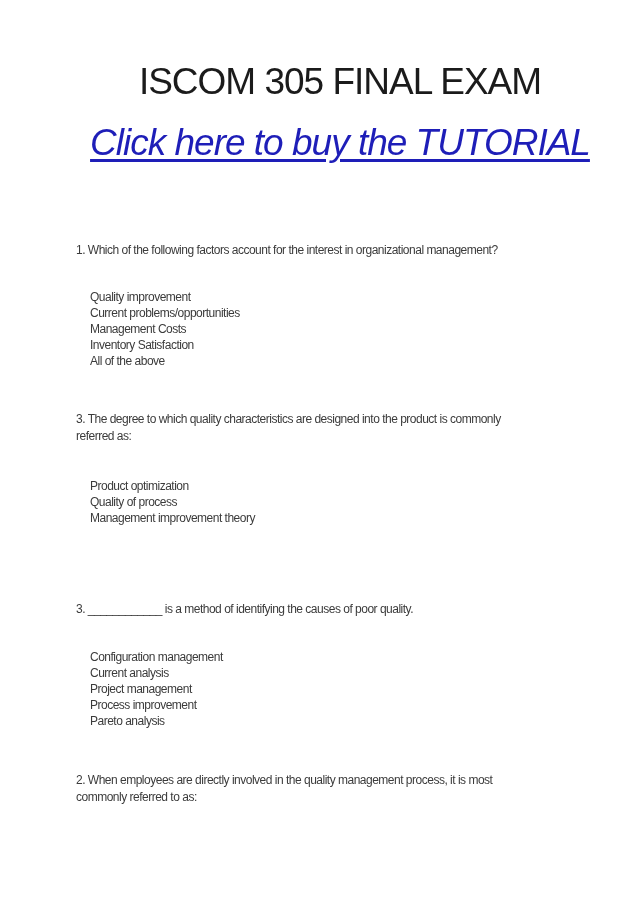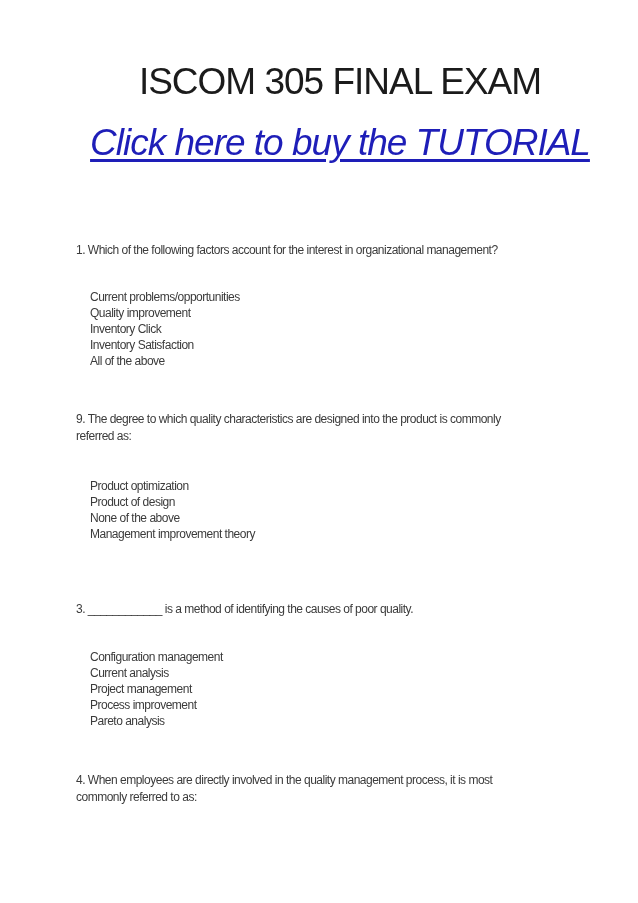"Current problems/opportunities" div.opt { order: before "Quality improvement" -> after "Quality improvement" }
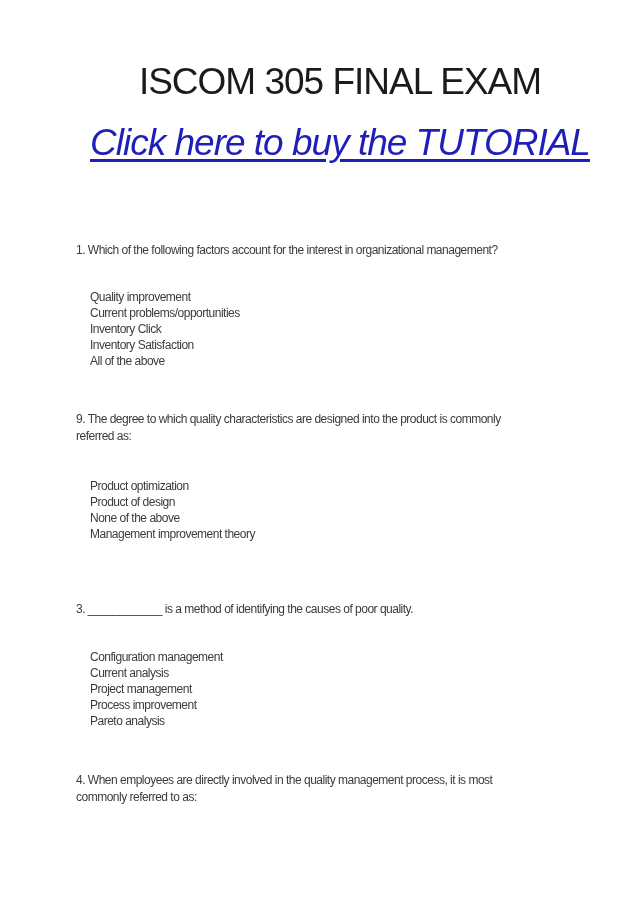"Inventory Click" div.opt { text: Inventory Click -> Management Costs }
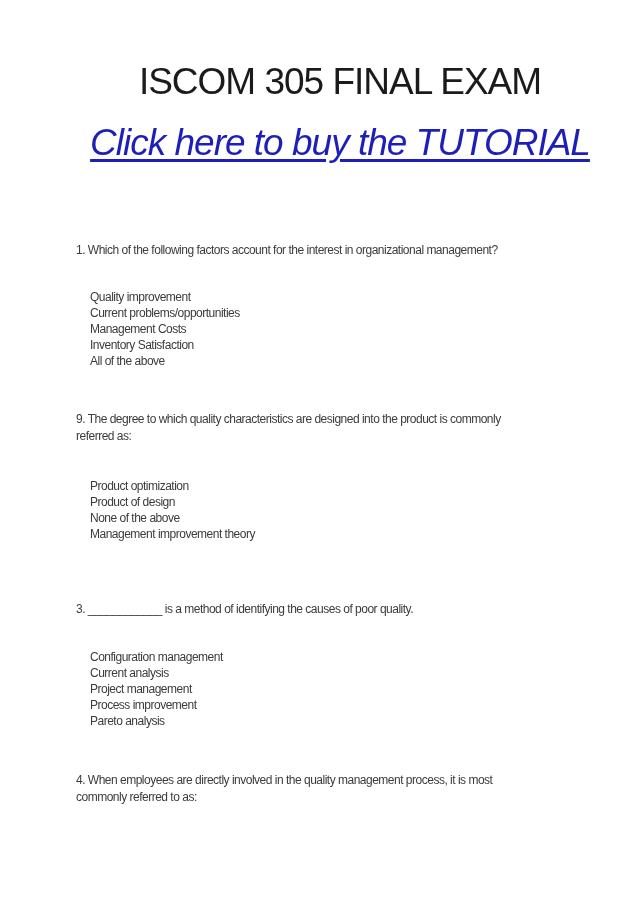"9. The degree to which" div.q-text { text: 9 -> 3 }
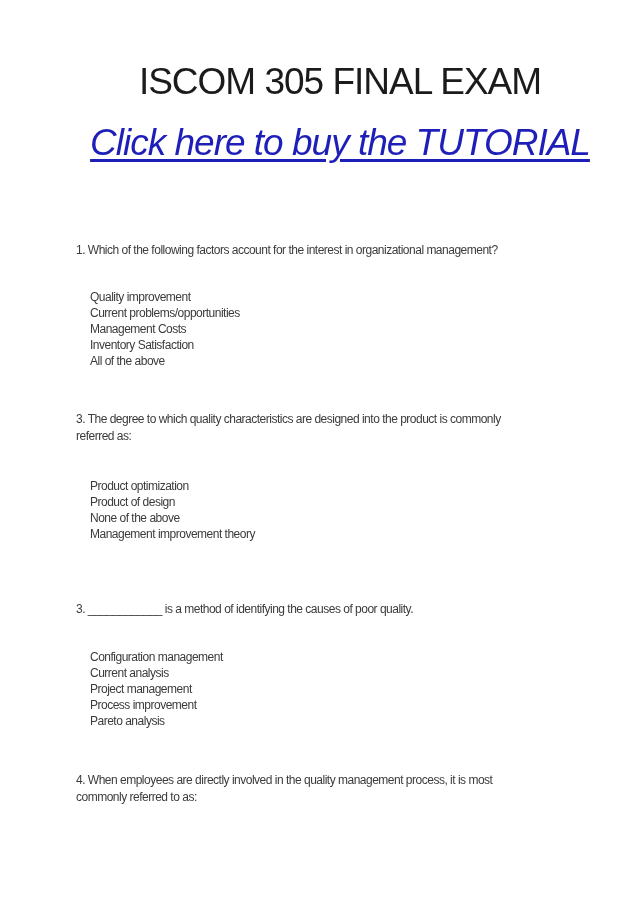"Product of design" div.opt { text: Product of design -> Quality of process }
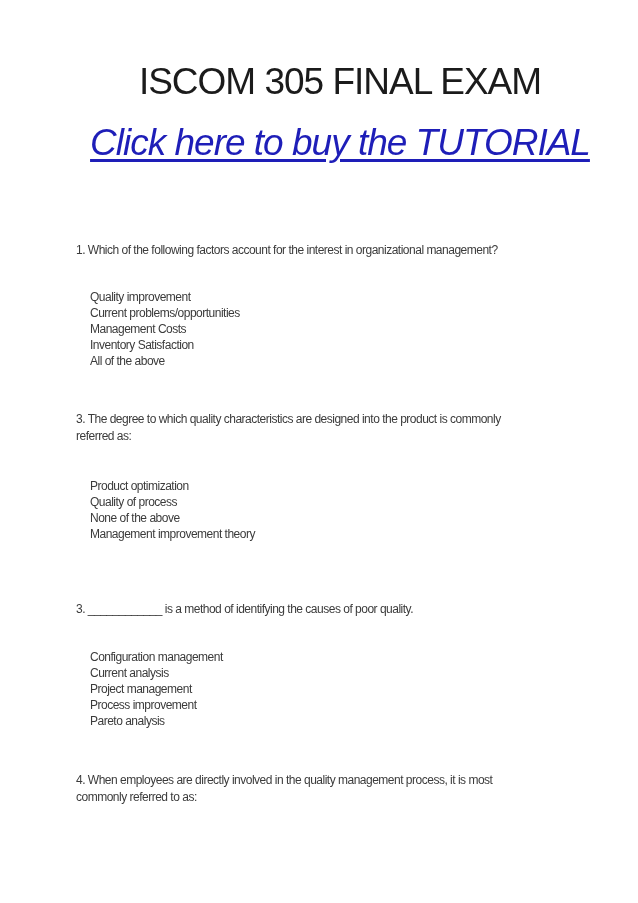"None of the above" div.opt { html: <div>None of the above</div> -> none }
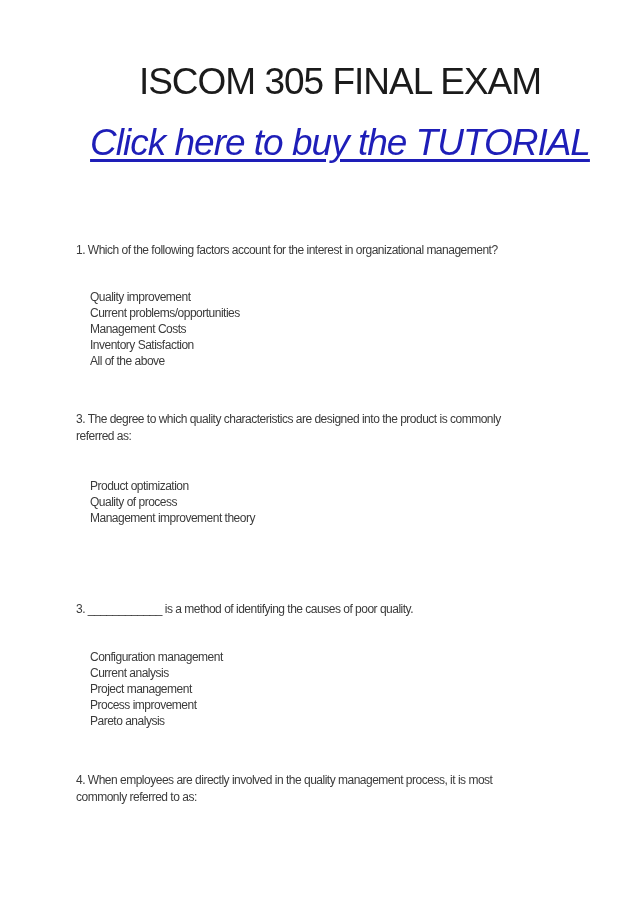"4. When employees are directly" div.q-text { text: 4 -> 2 }
